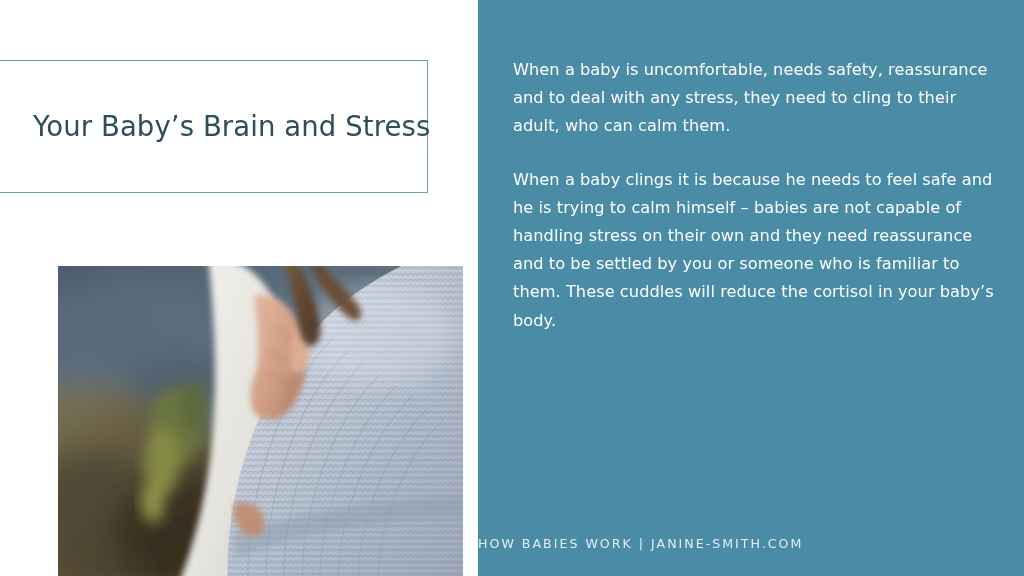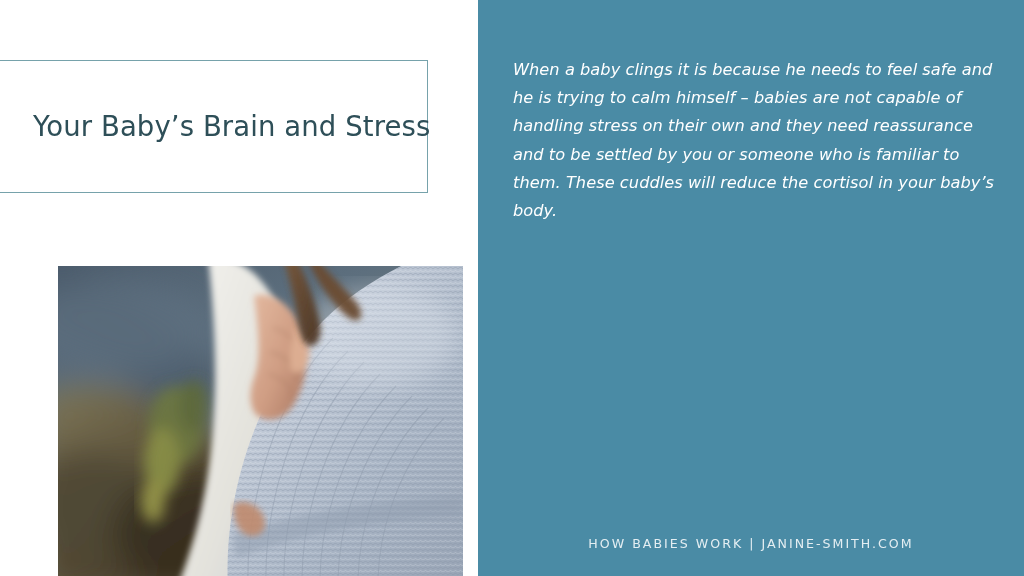"When a baby is uncomfortable," p.para { html: none -> <p>When a baby is uncomfortable, needs safety, reassurance and to deal with any stress, they need to cling to their adult, who can calm them.</p> }
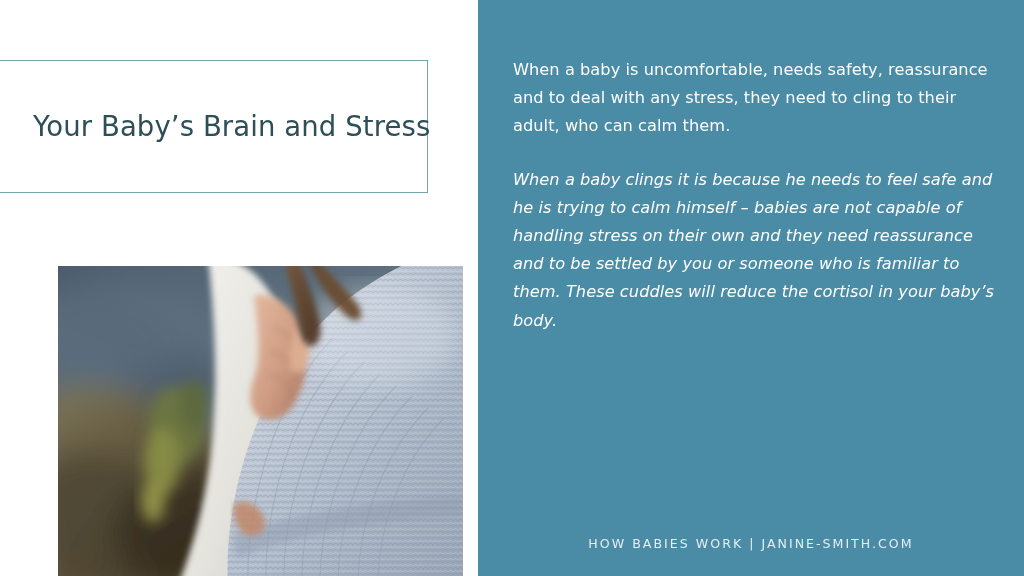"When a baby clings it" .para:last-child { font-style: italic -> none }
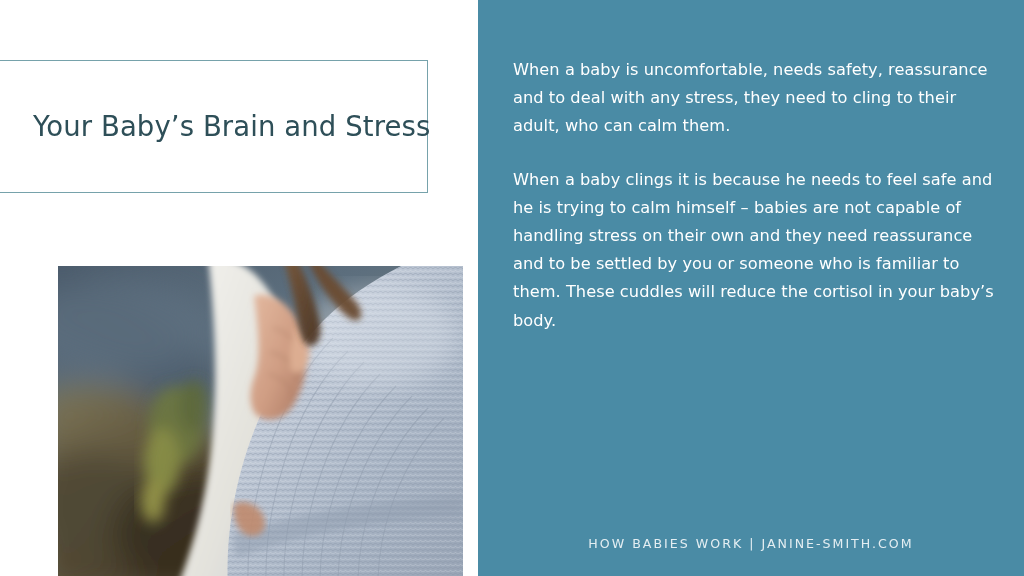"HOW BABIES WORK | JANINE-SMITH.COM" .footer { text-align: center -> none }
